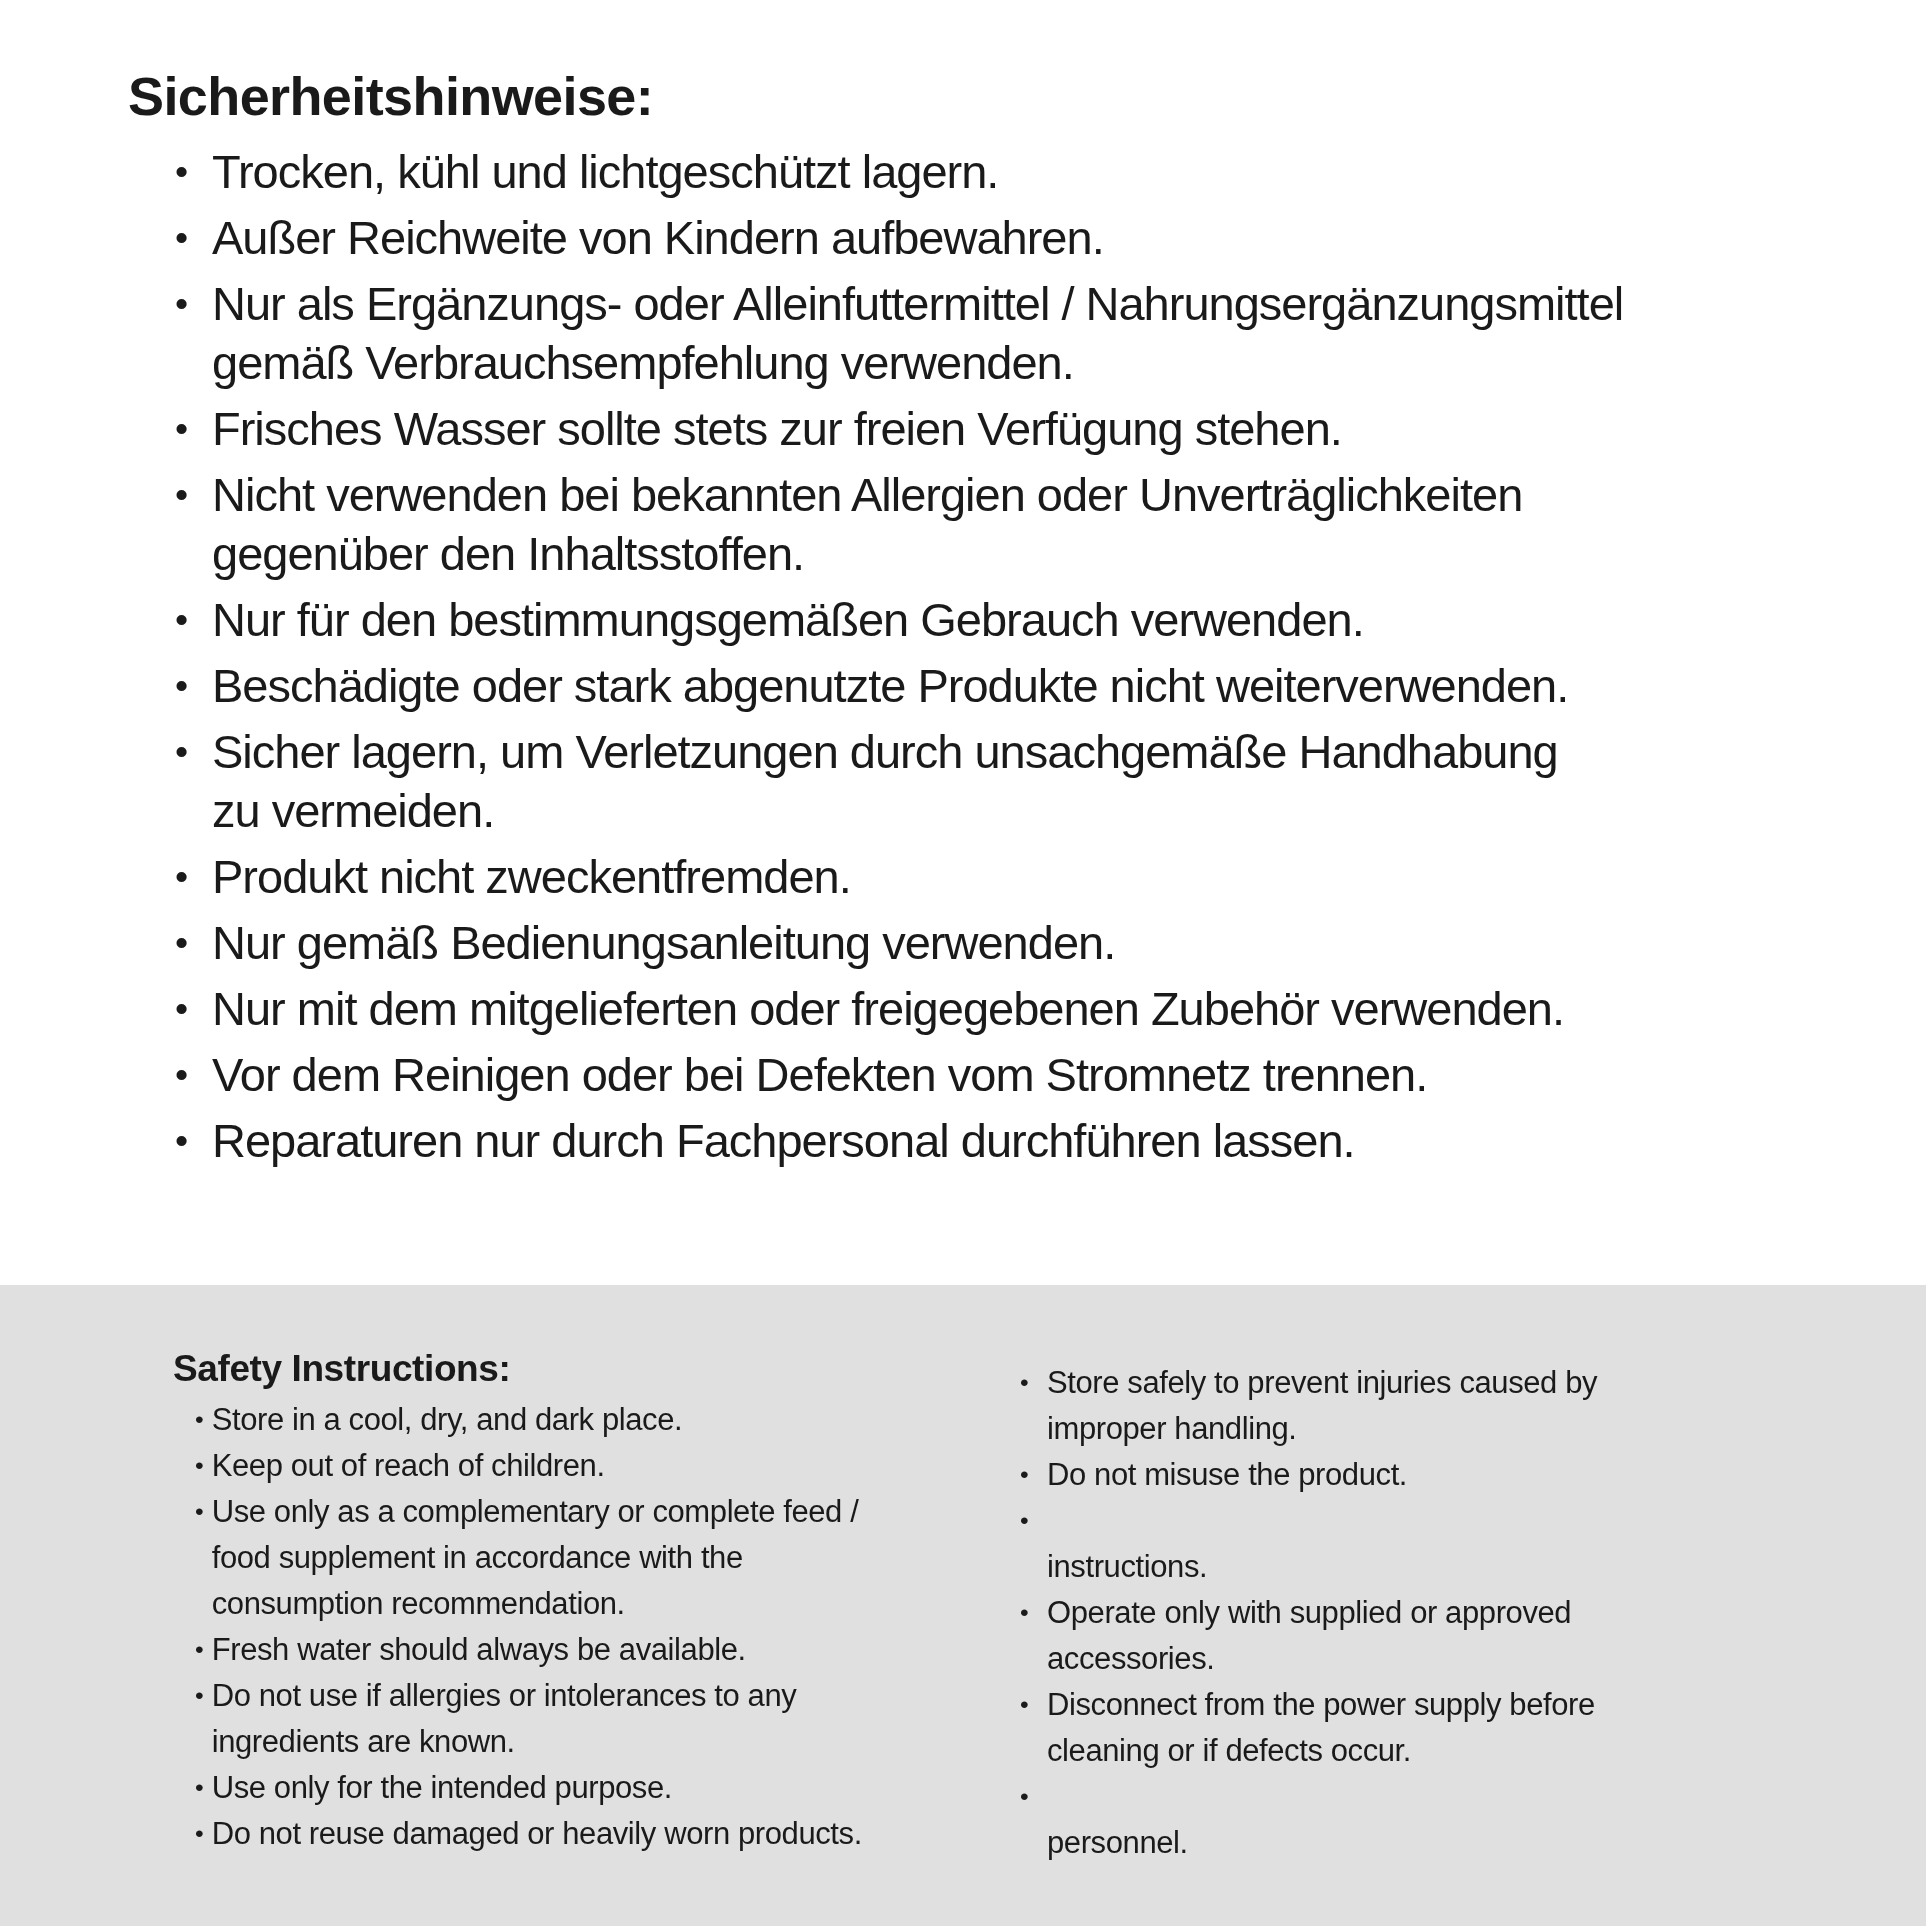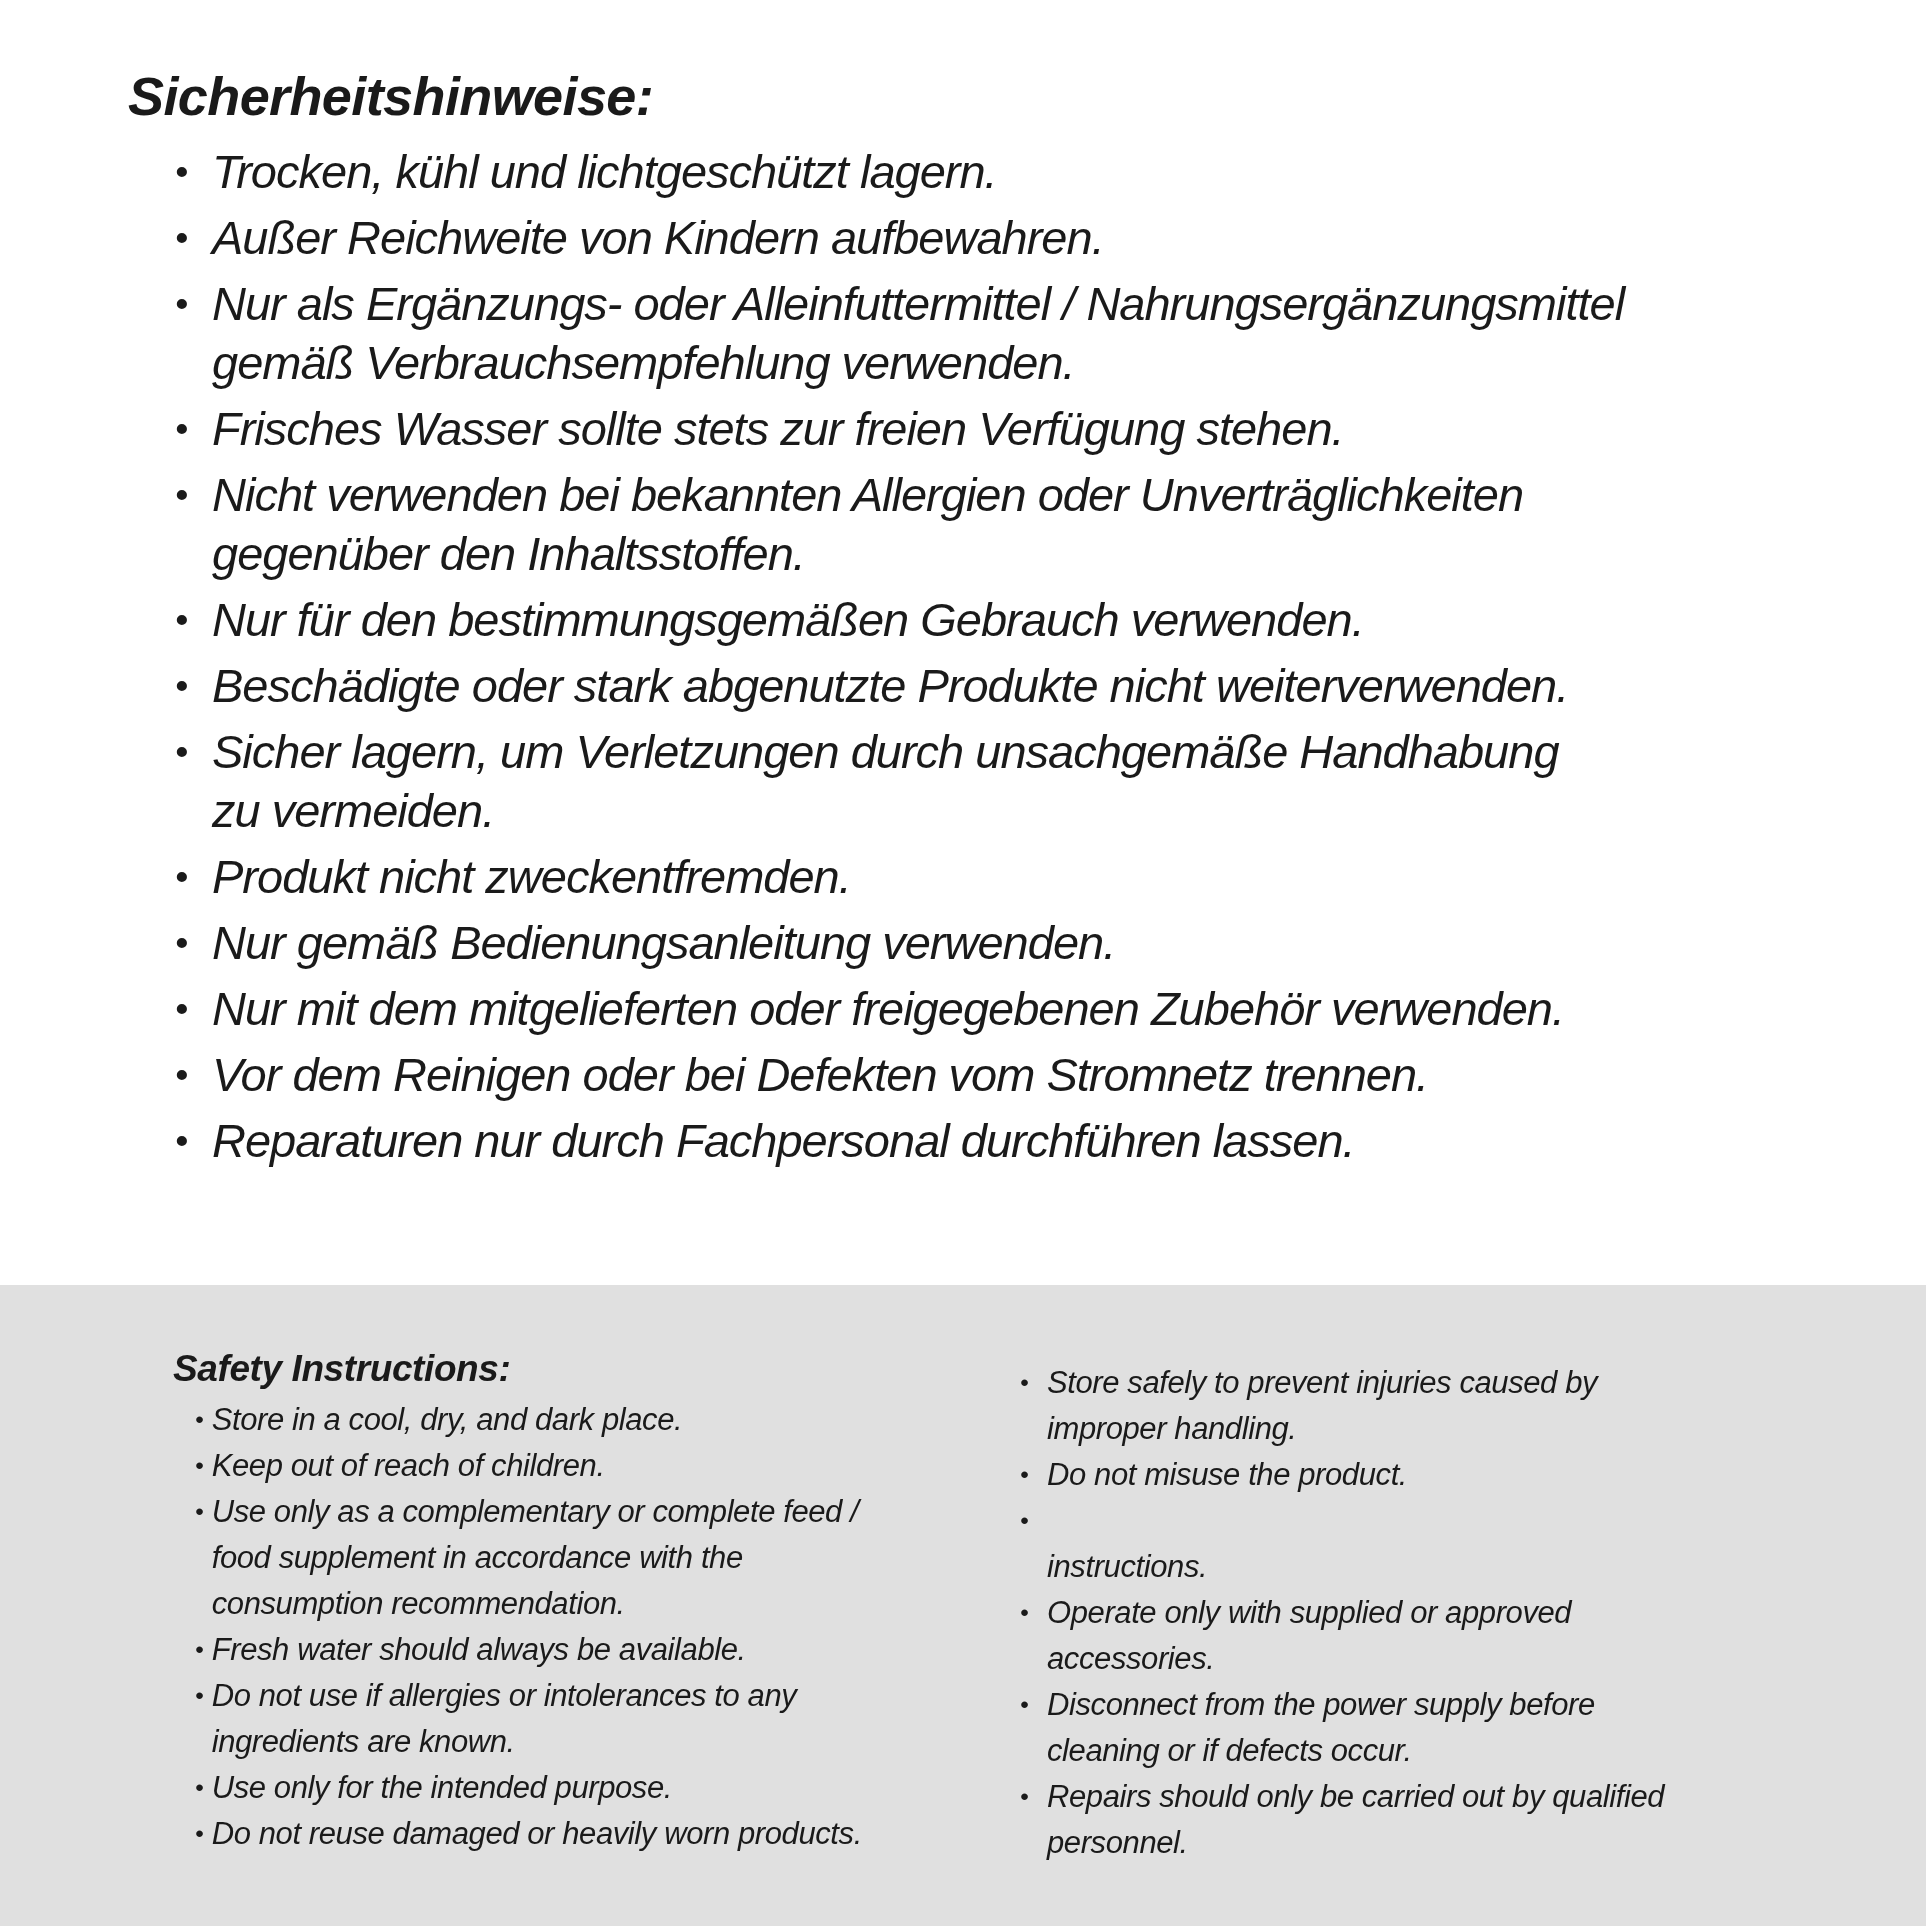"Sicherheitshinweise:" .page { font-style: italic -> none }
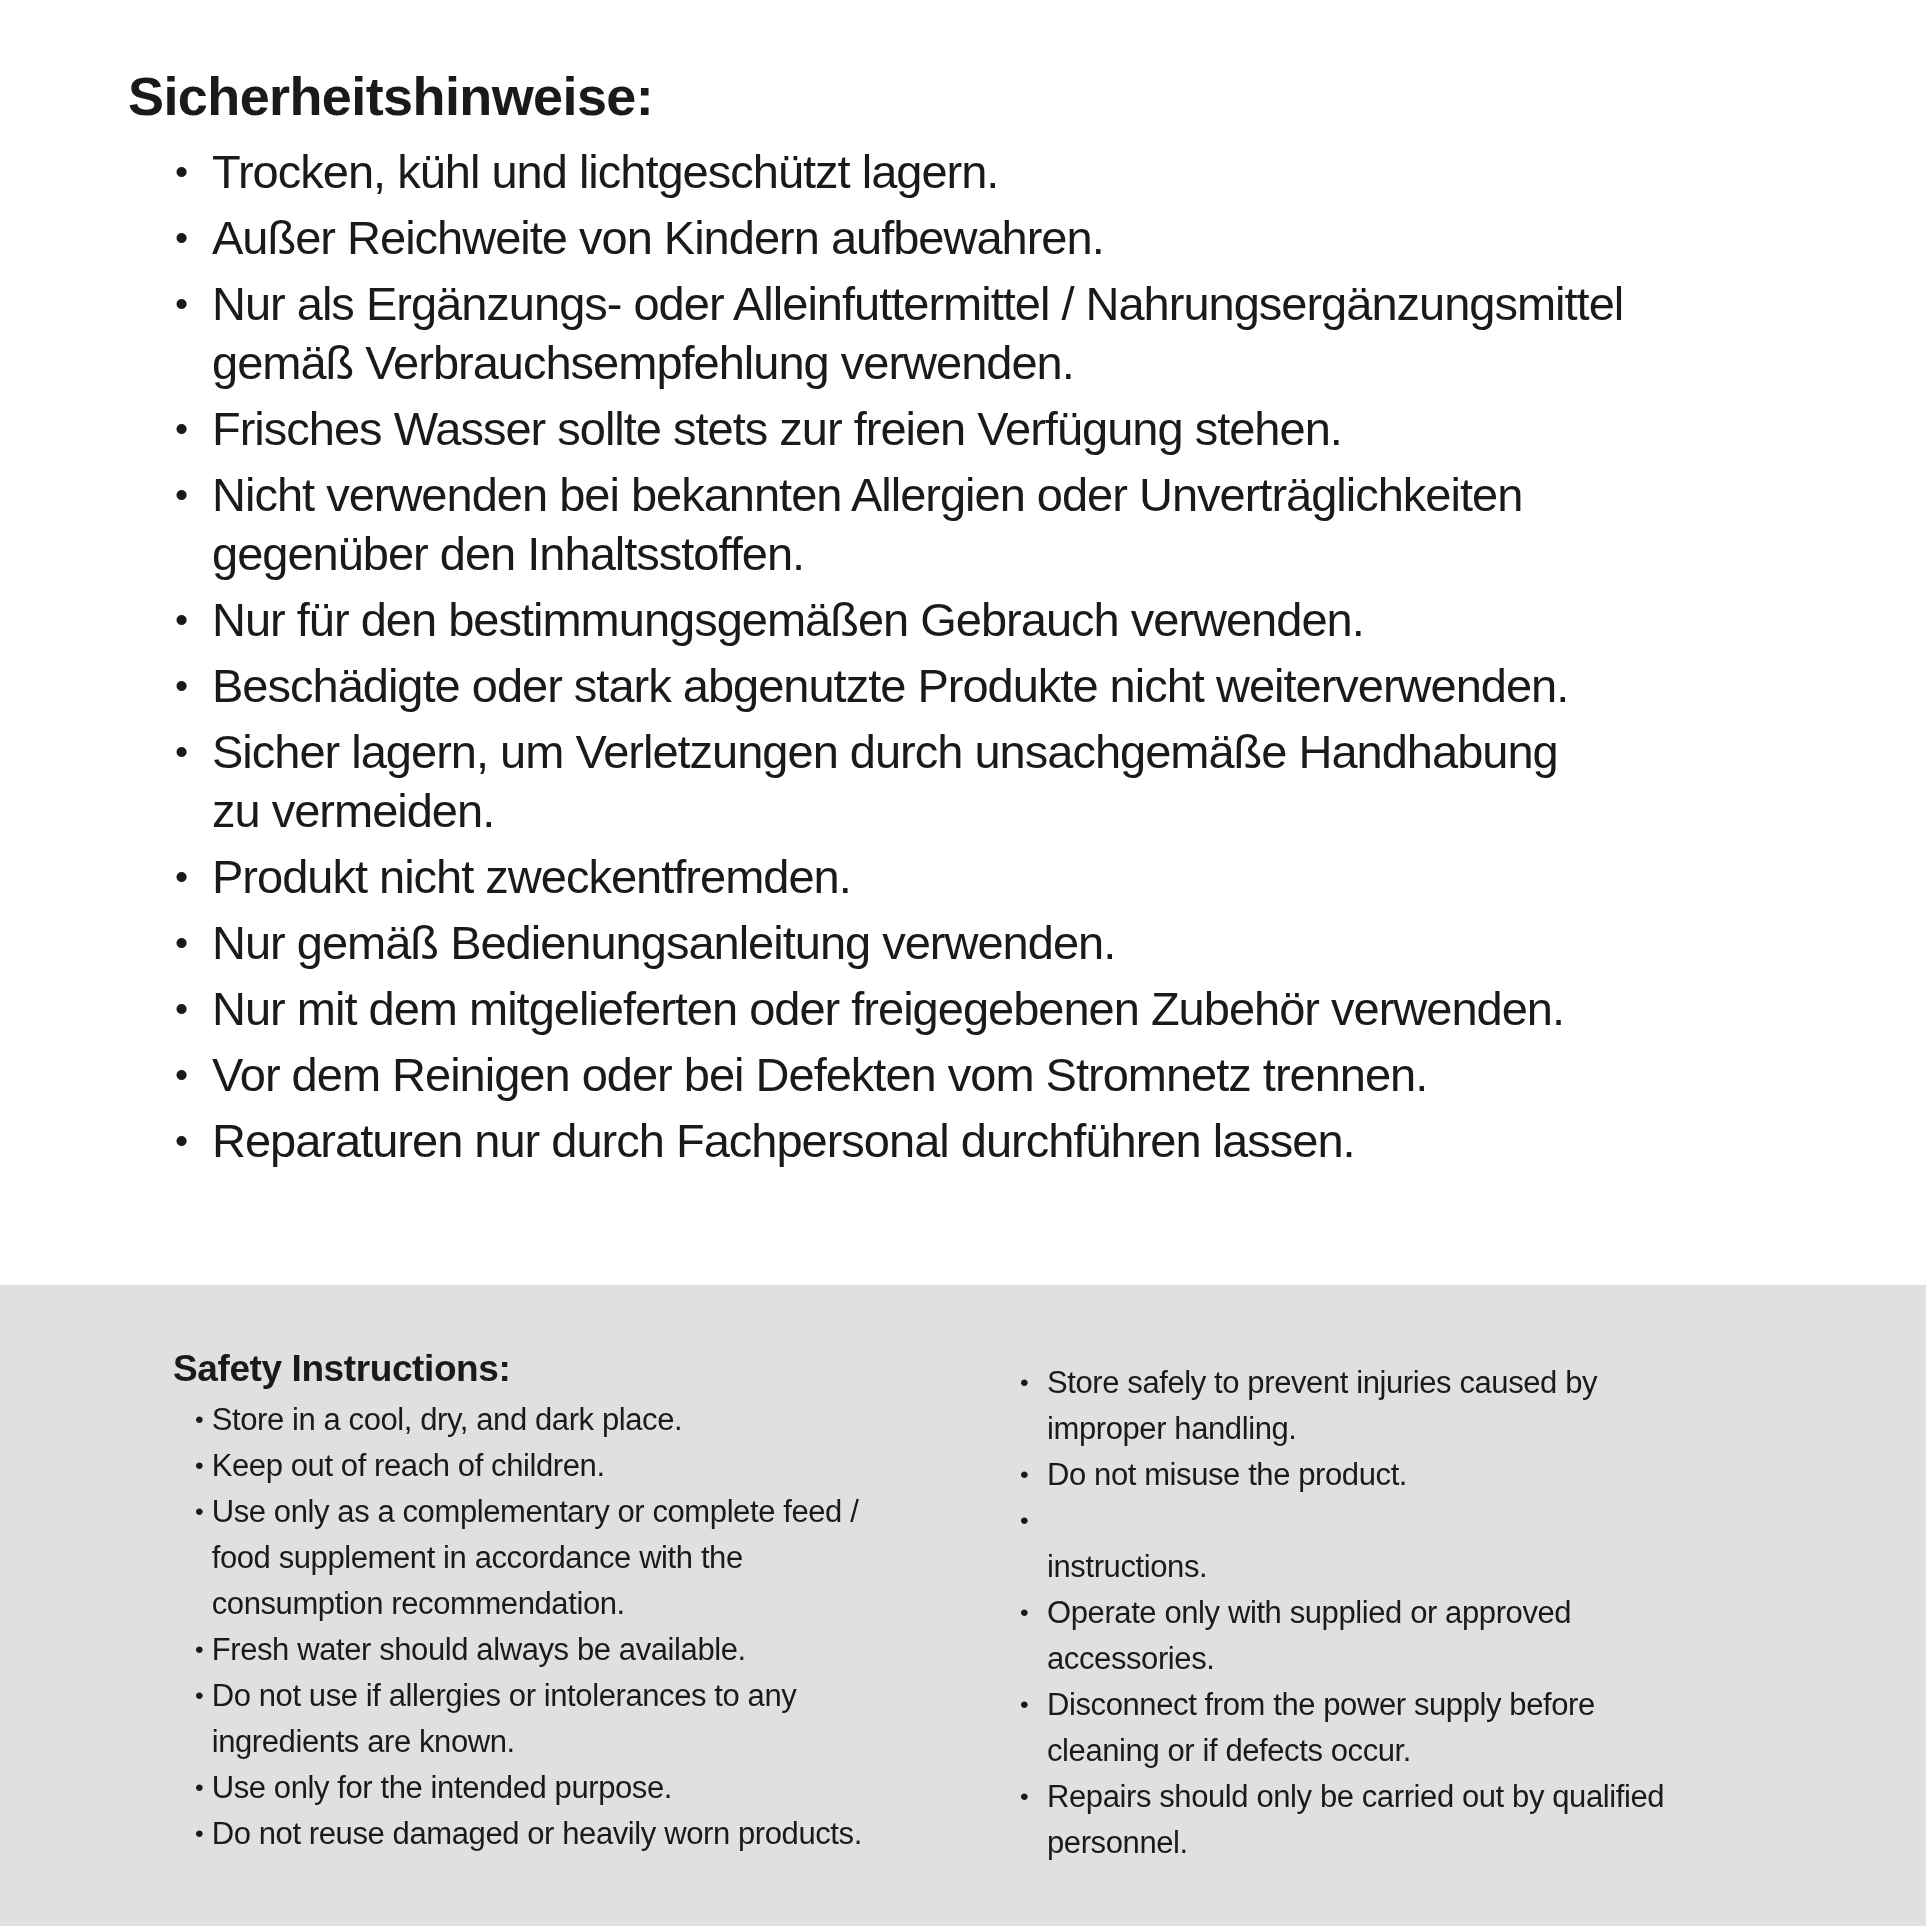"Repairs should only be carried" span { html: <span>Repairs should only be carried out by qualified</span> -> none }
